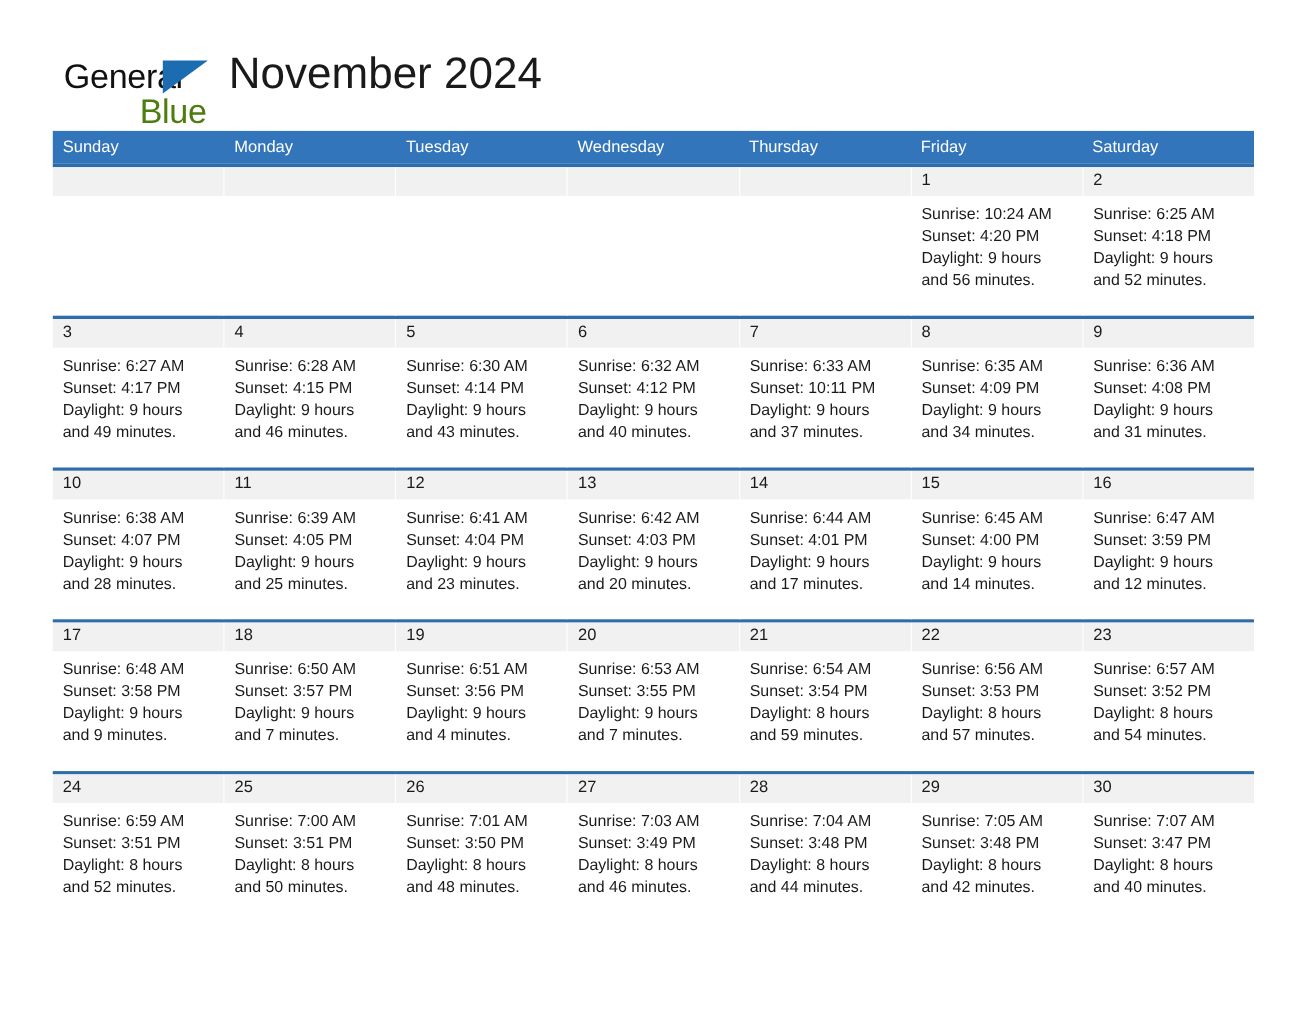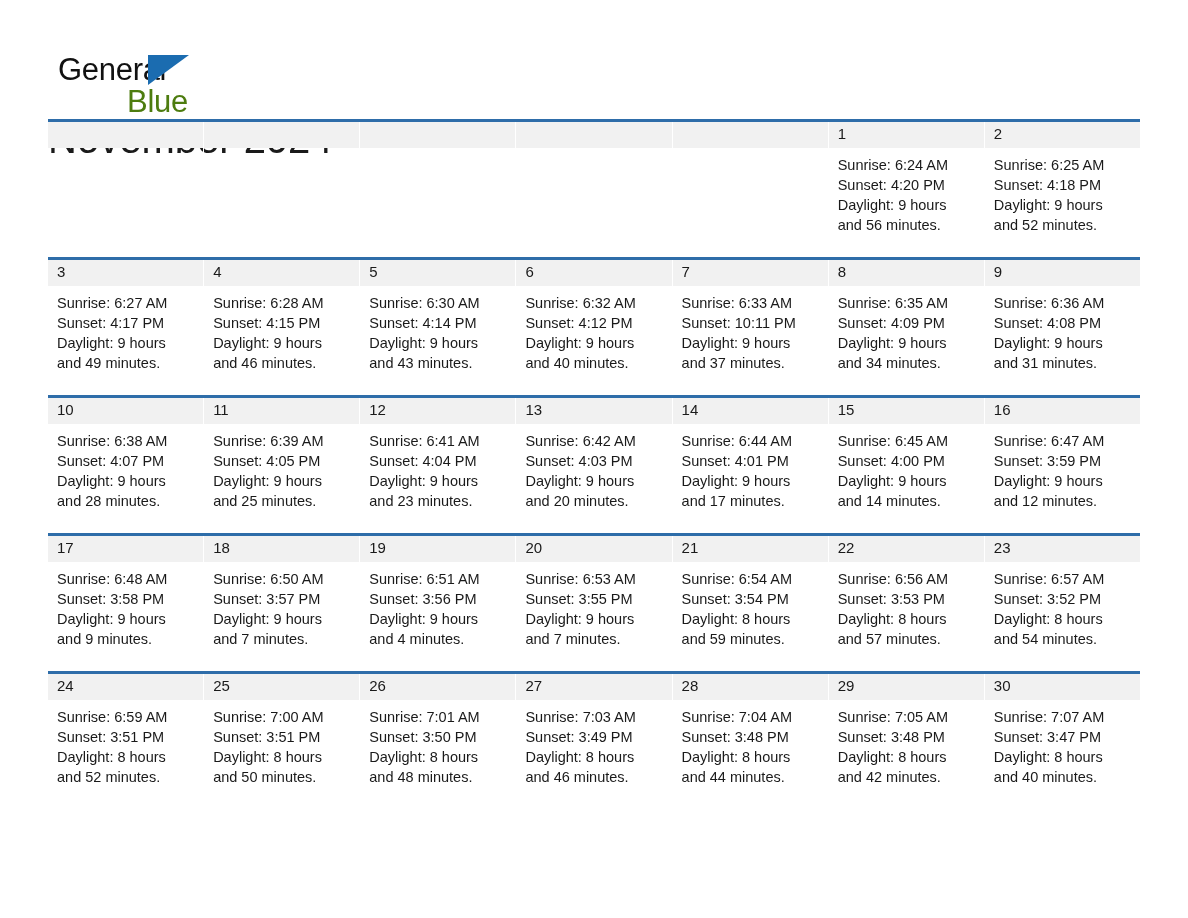"General" .header { flex-direction: column -> none }
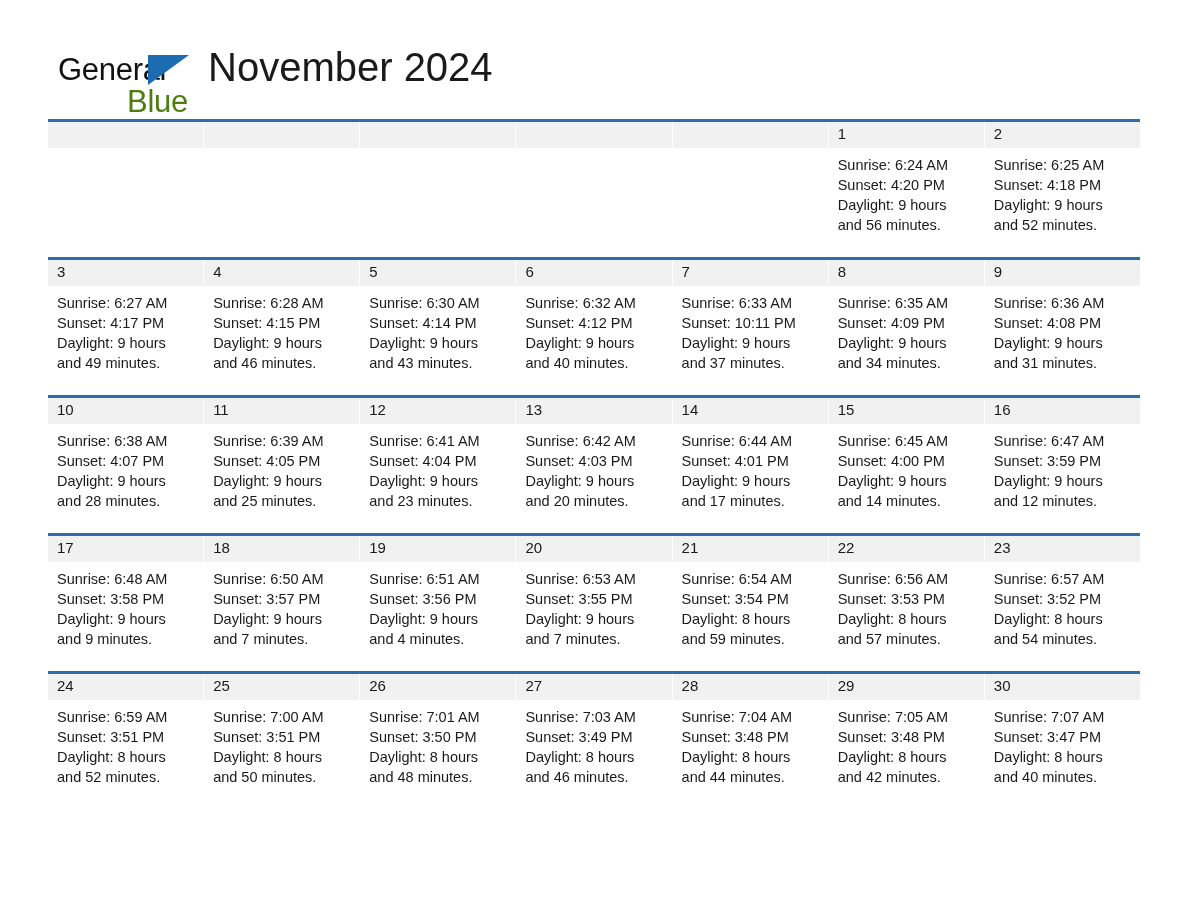"Sunday" div.dow-row { html: none -> <div> <div>Sunday</div> <div>Monday</div> <div>Tuesday</div> <div>Wednesday</div> <div>Thursday</div> <div>Friday</div> <div>Saturday</div> </div> }
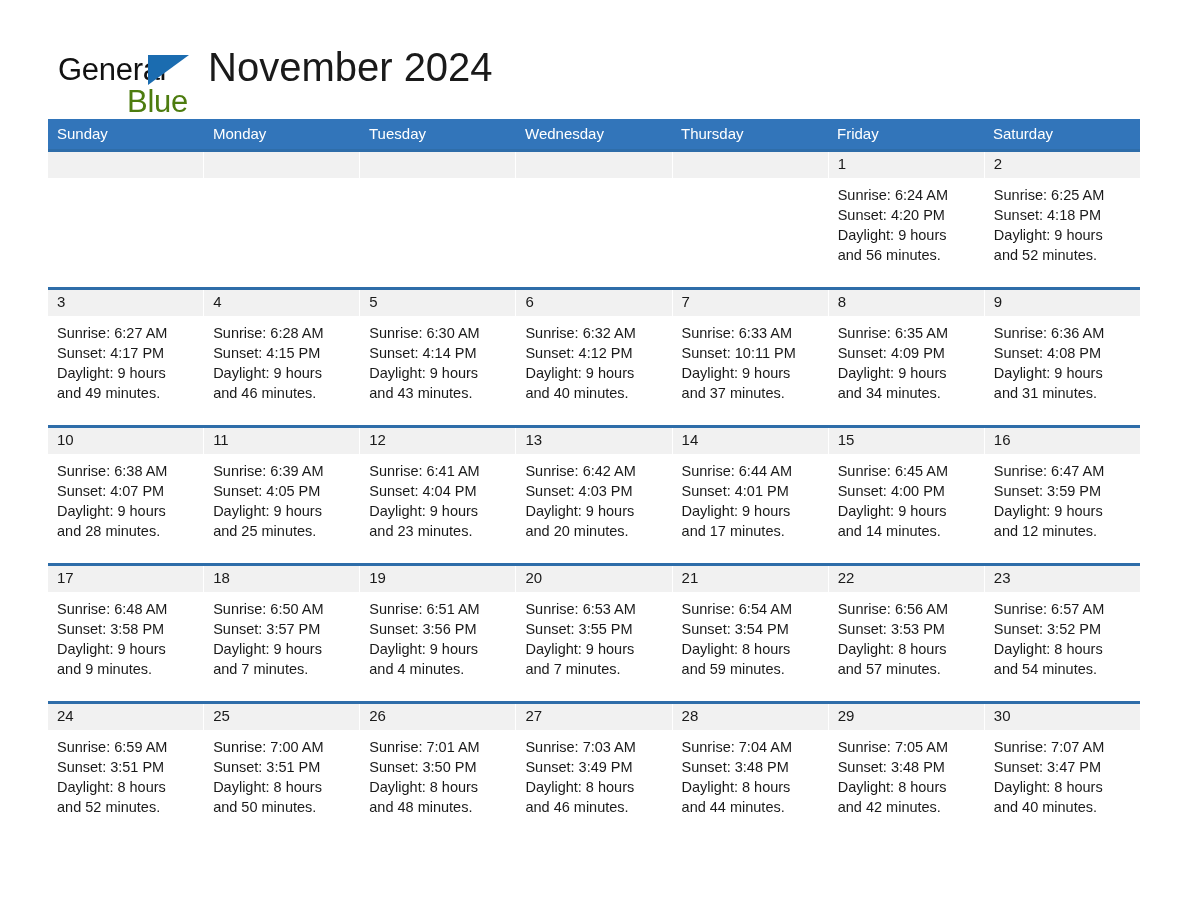"Sunrise: 6:24 AM" div.info-line { text: 6:24 -> 10:24 }
